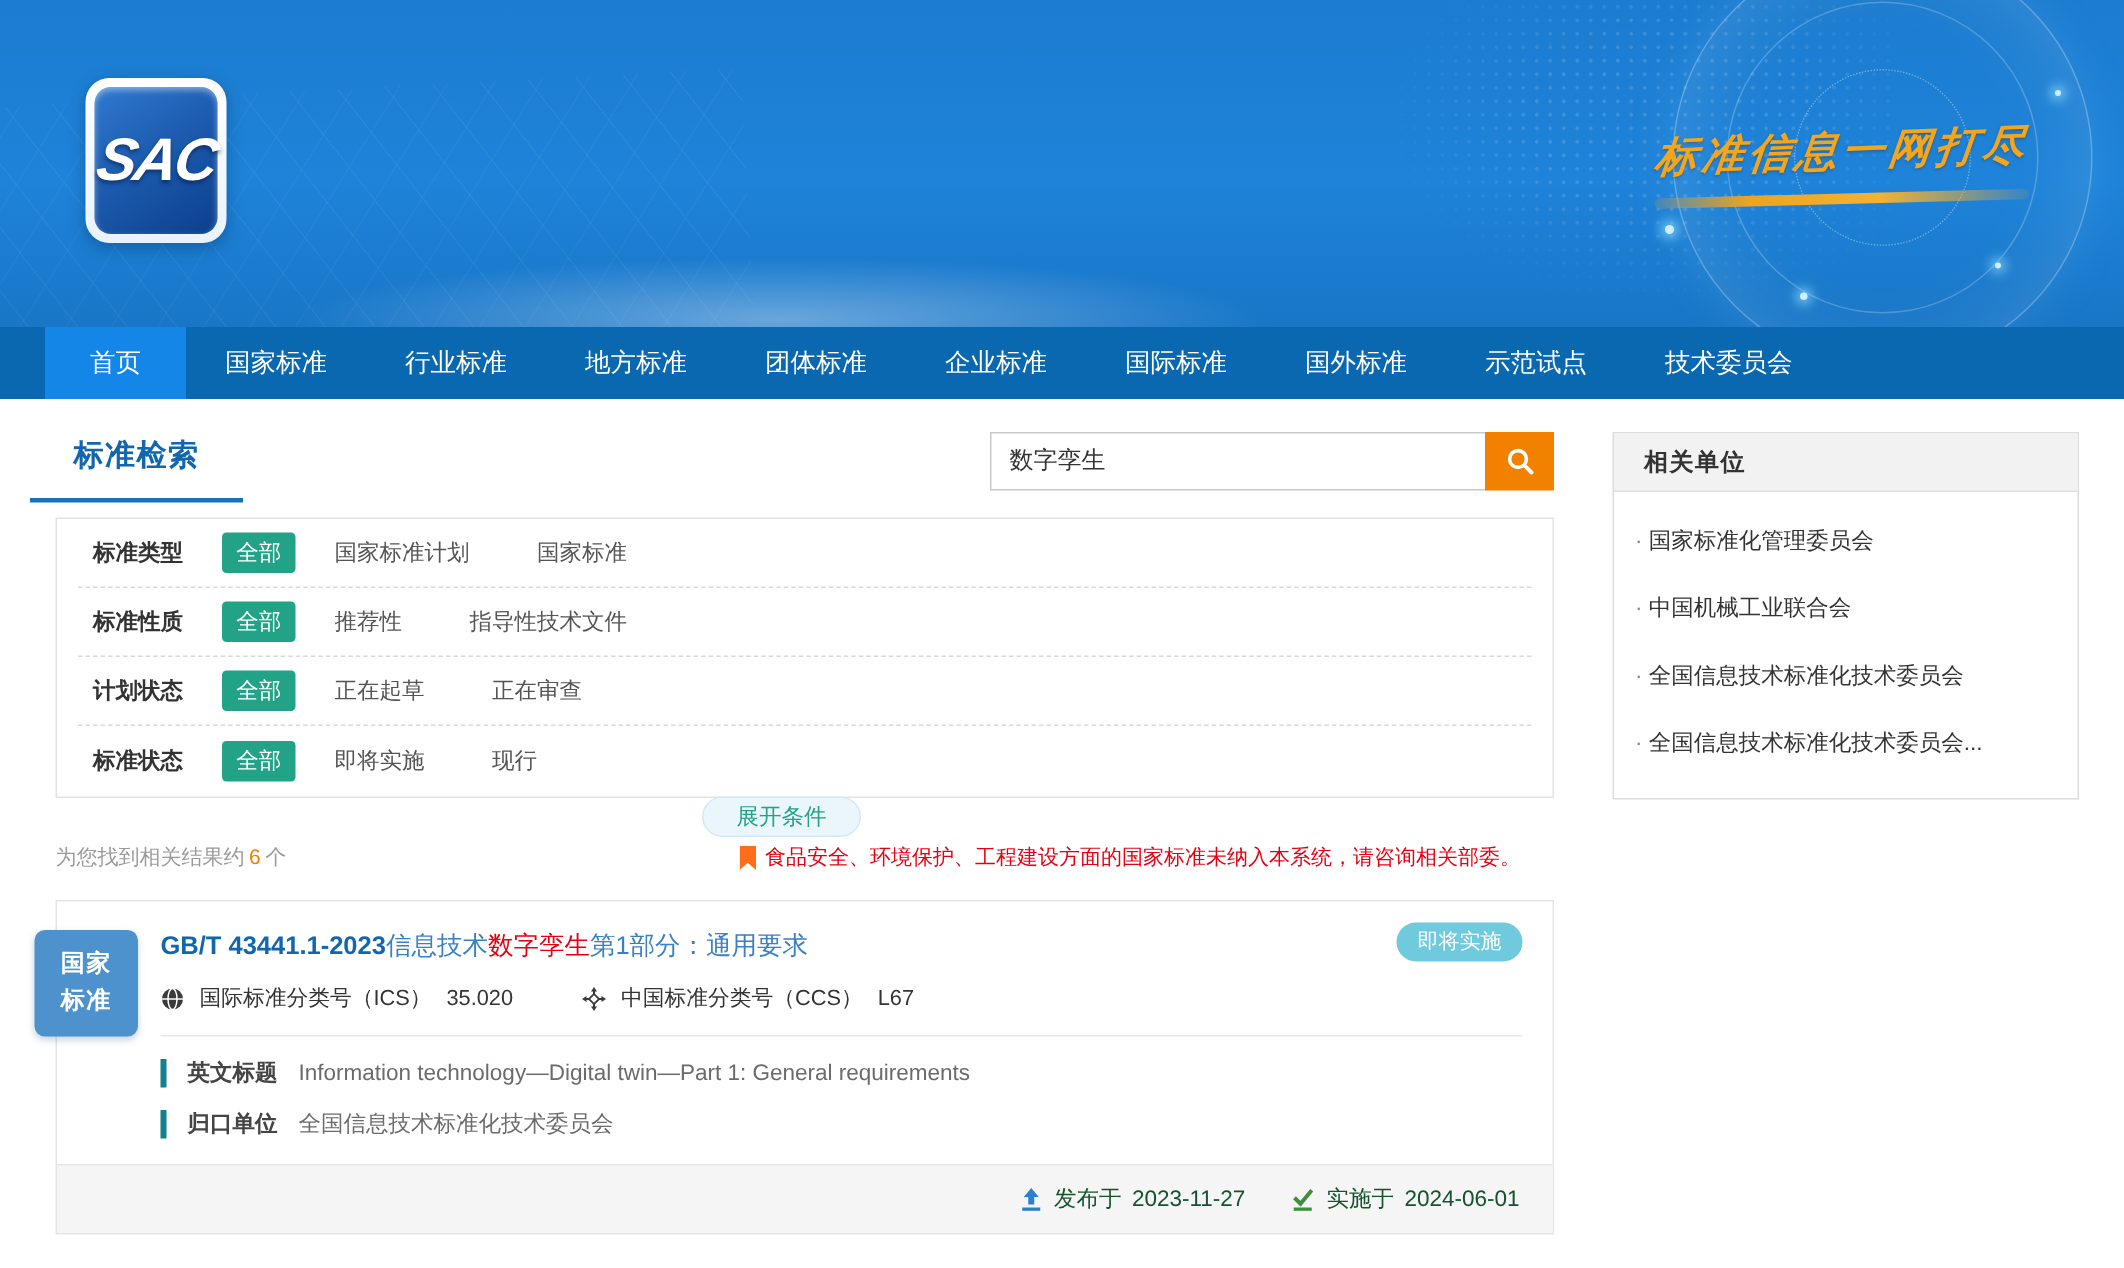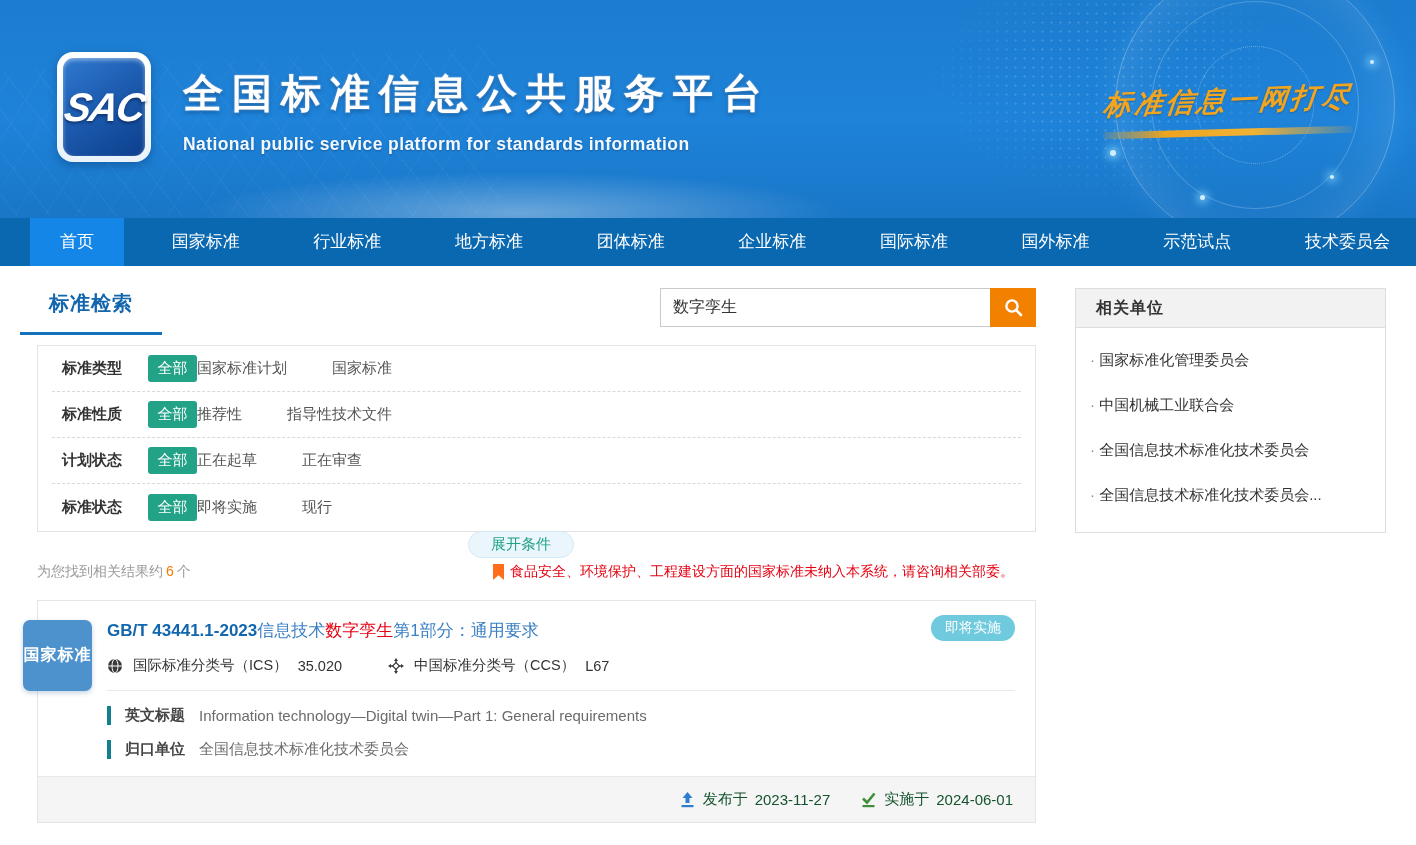"全国标准信息公共服务平台" div.banner-titles { html: <div> <div>全国标准信息公共服务平台</div> <div>National public service platform for standards information</div> </div> -> none }
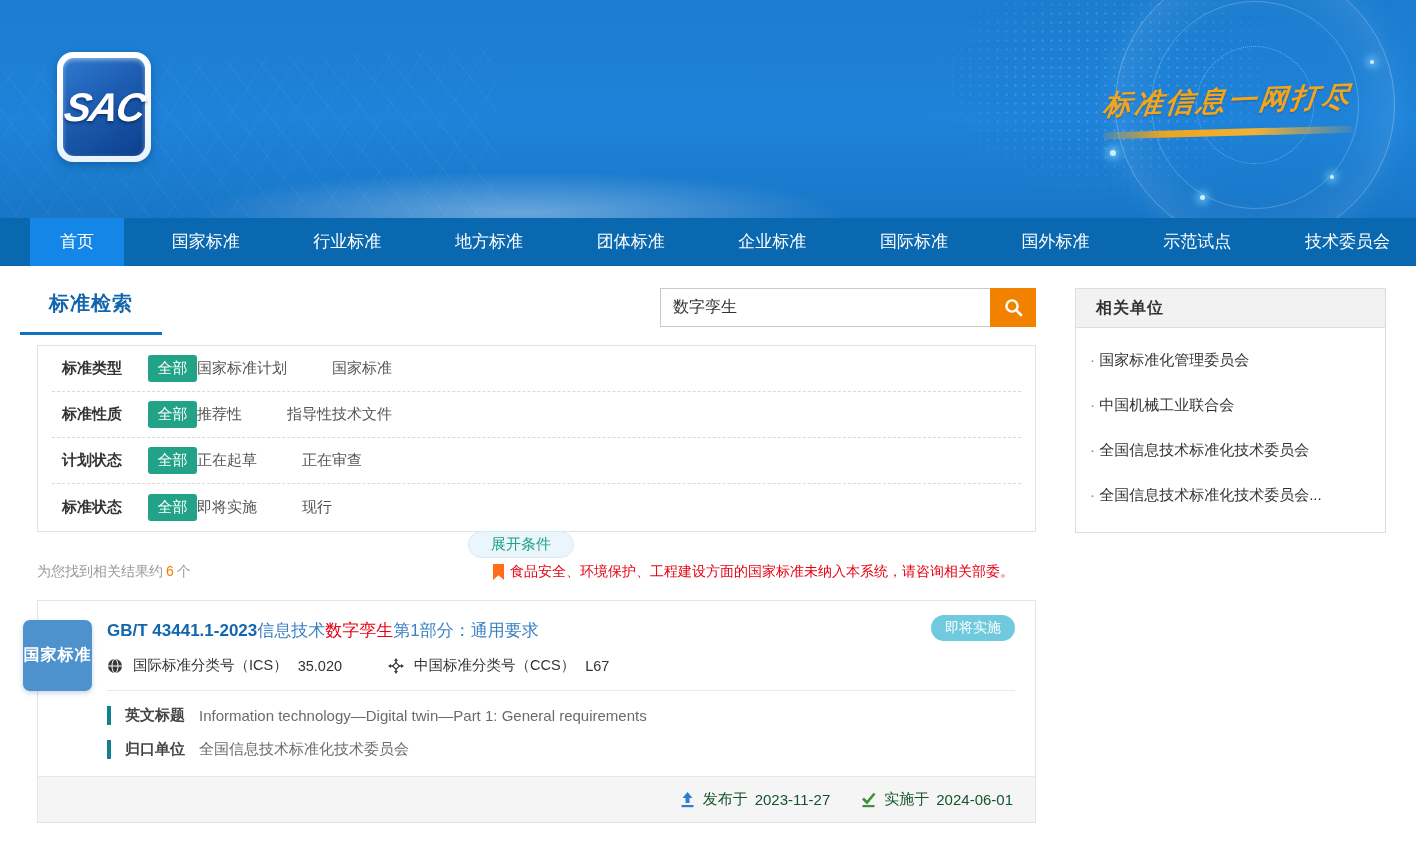"首页" .nav ul { justify-content: space-between -> none }
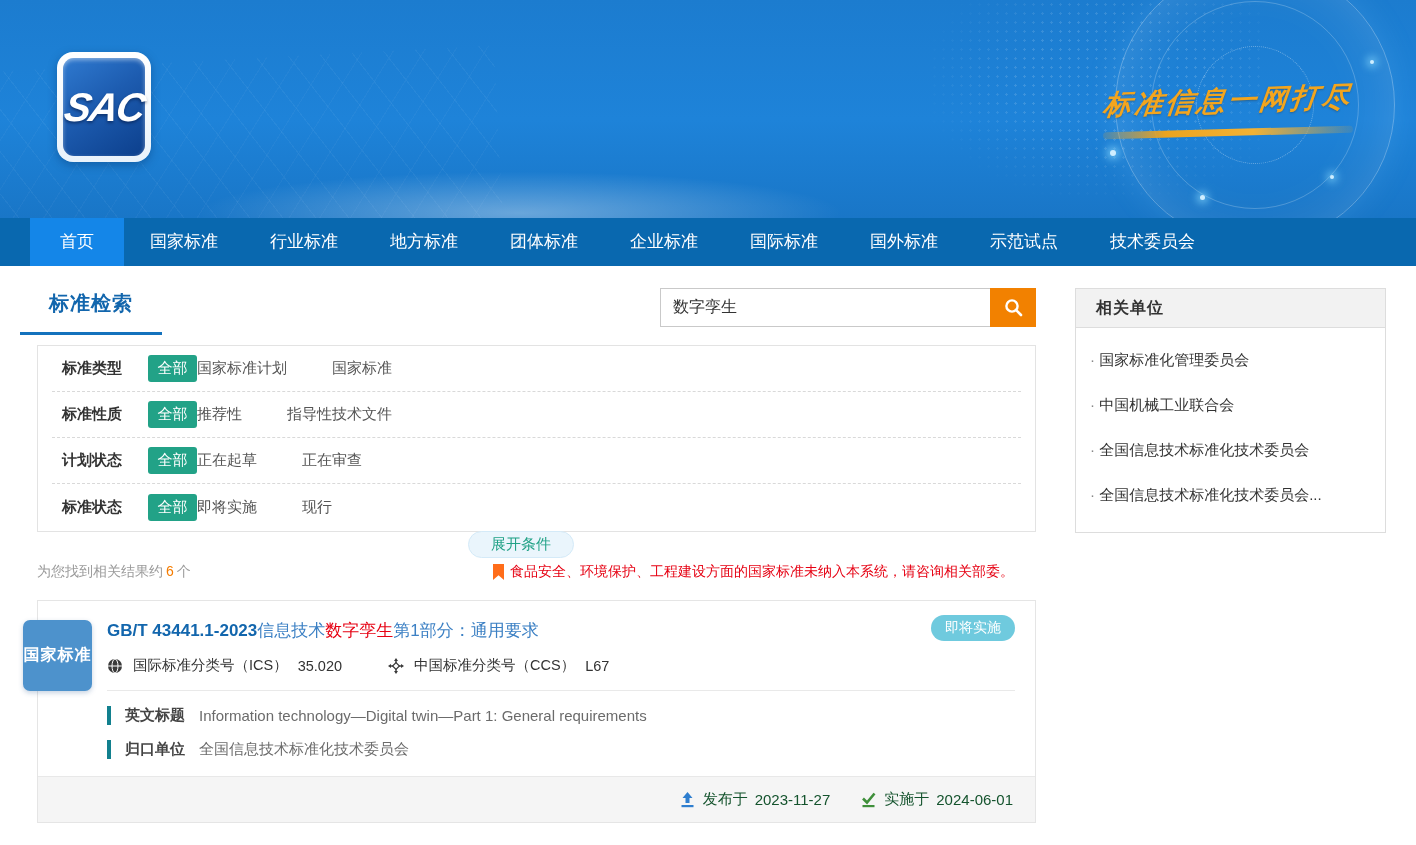"全部" .filter-all { margin-right: none -> 26px }
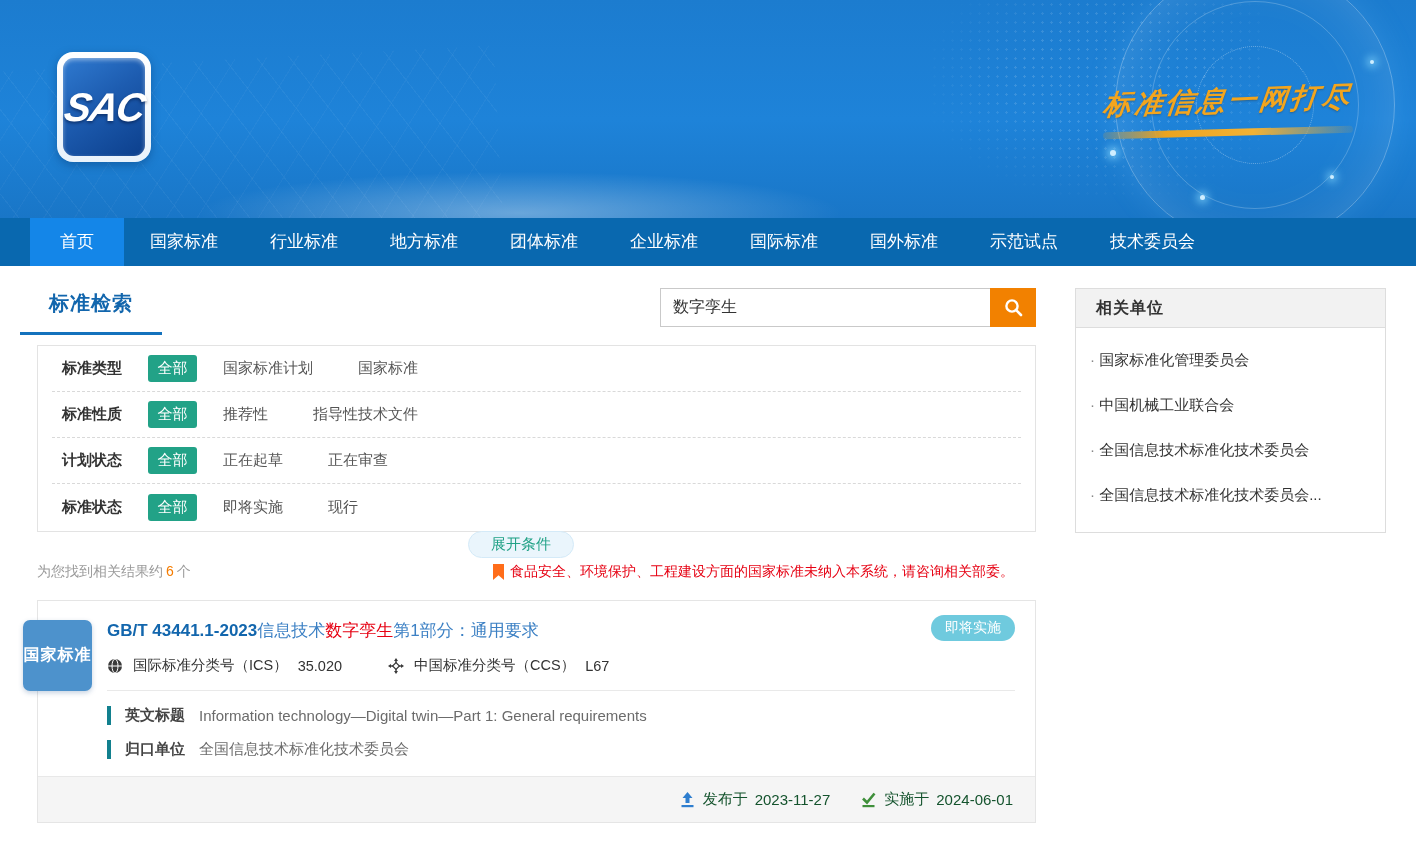"国家" .card-badge { flex-direction: row -> column }
